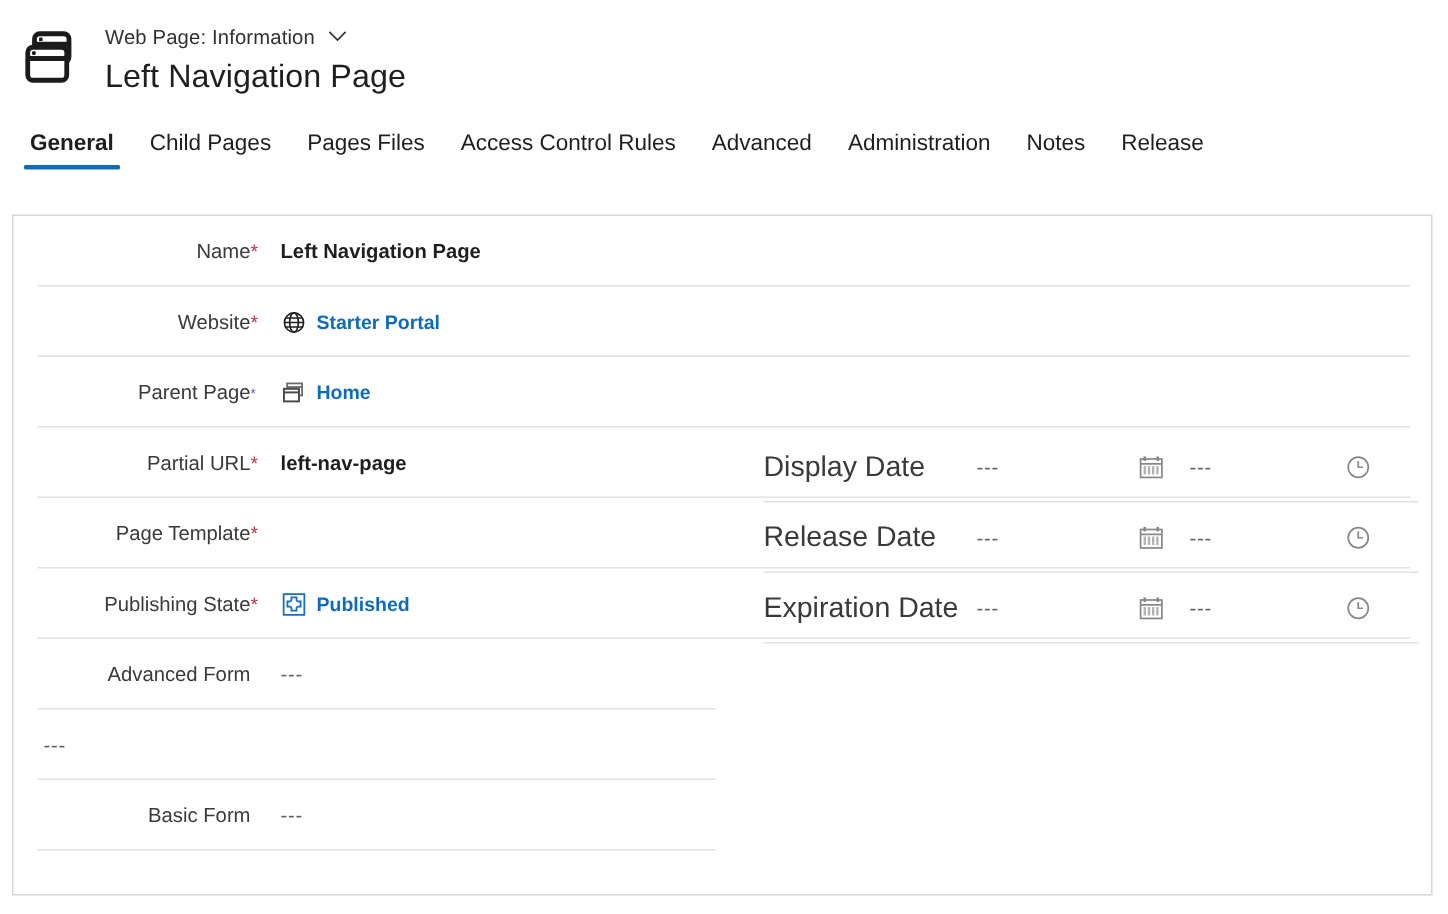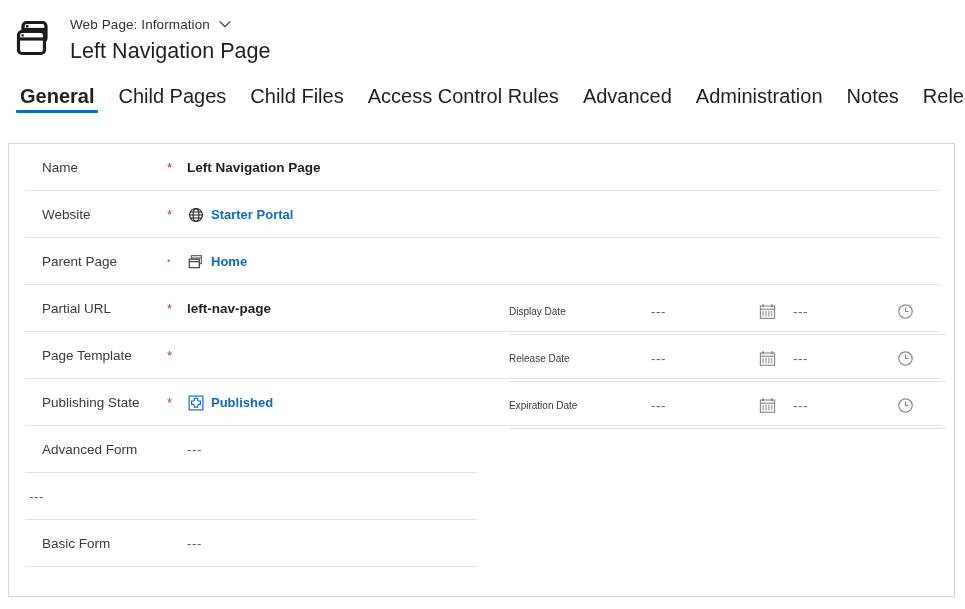"General" .tab { font-size: 20px -> 15px }
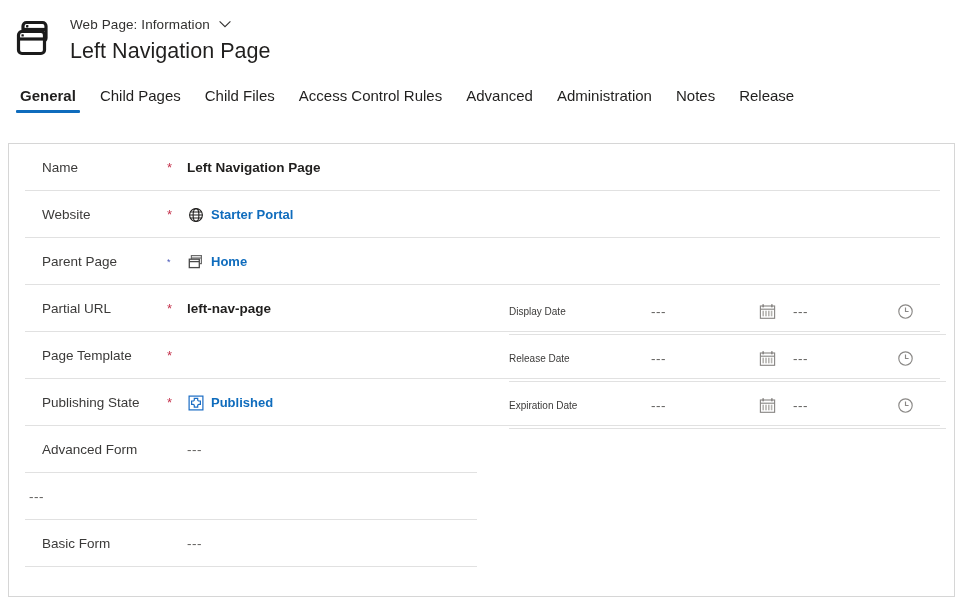"Child Files" div.tab { text: Child -> Pages }
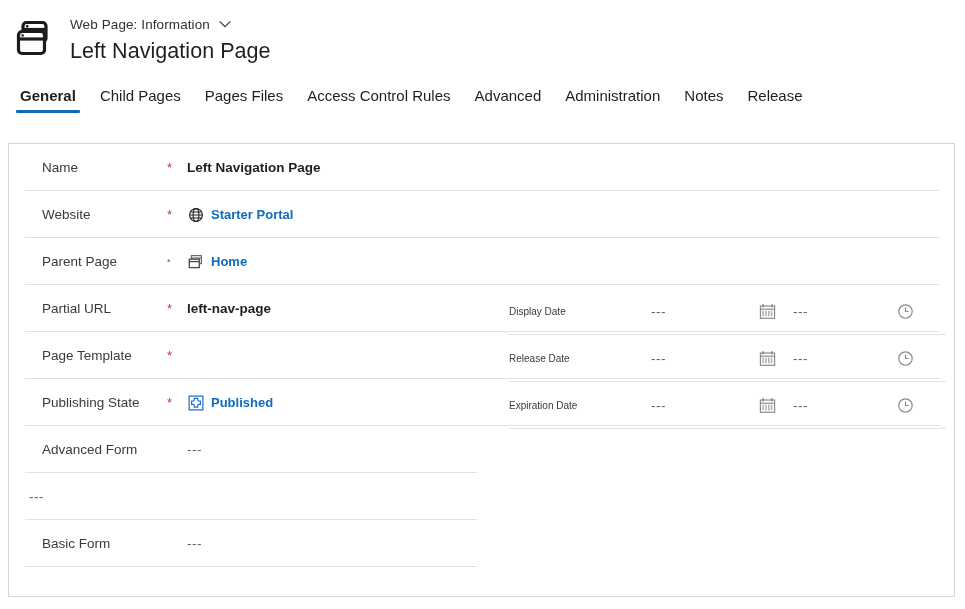"Name" .field-label { text-align: none -> right }
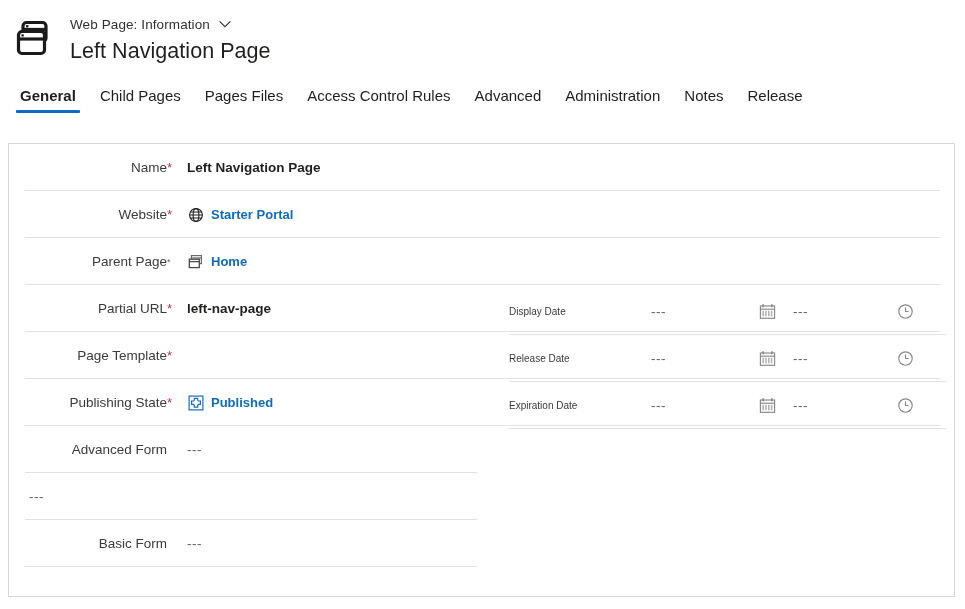"Display Date" .r-label { font-size: 10px -> 19px }
